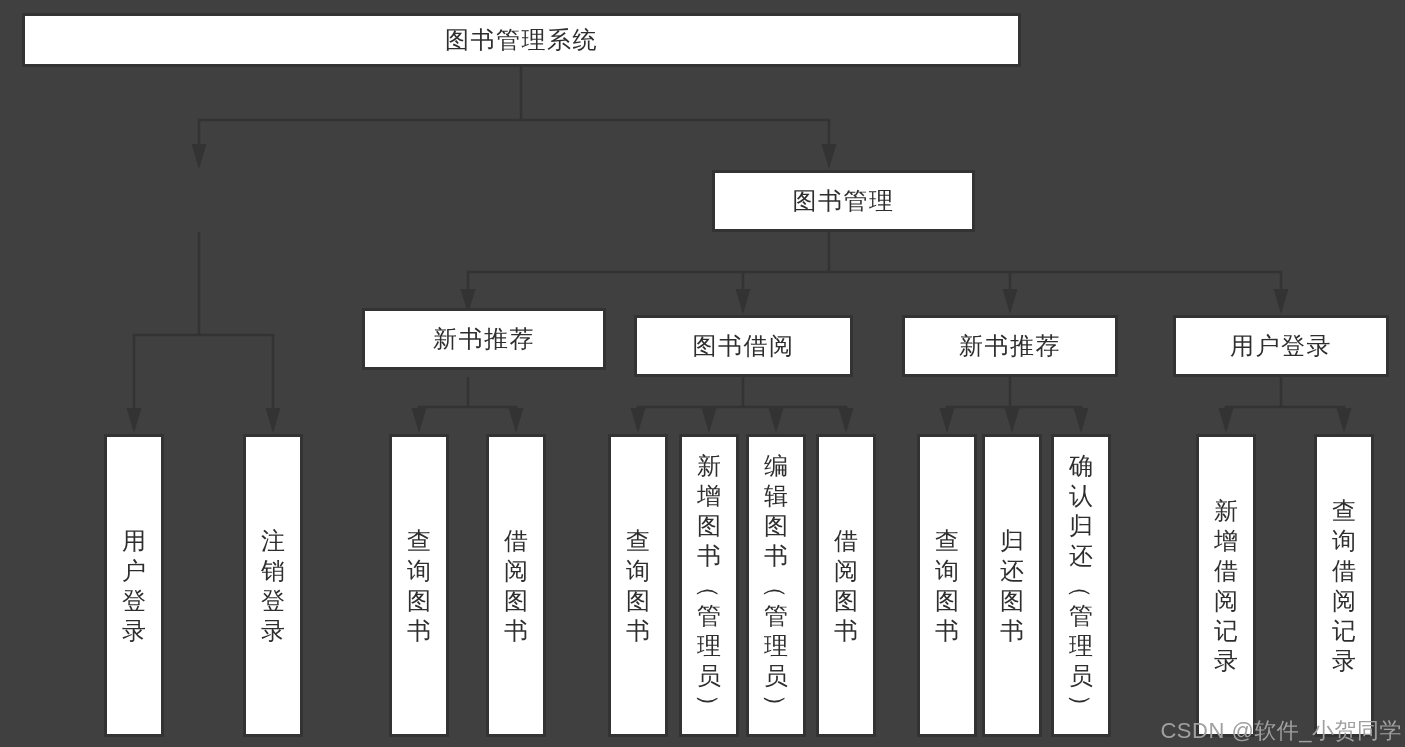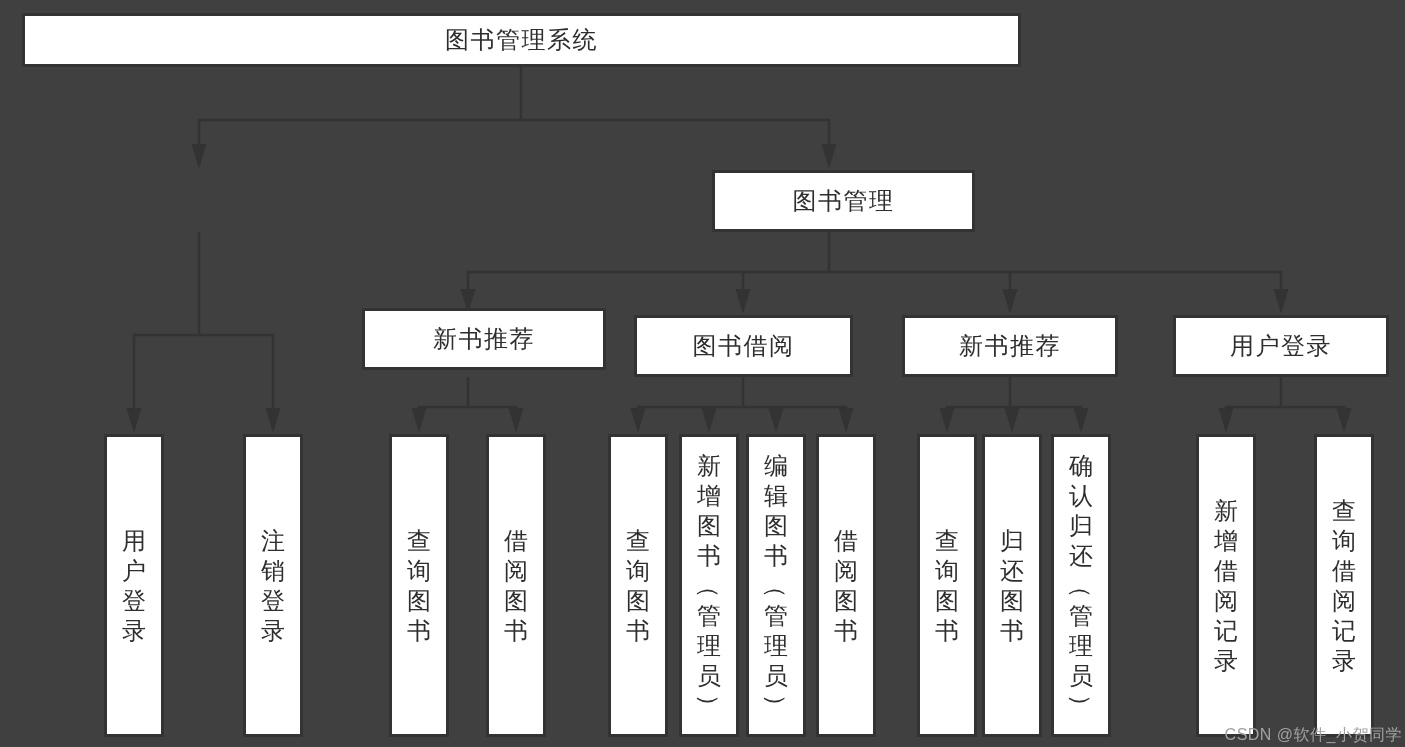"CSDN @软件_小贺同学" .watermark { font-size: 16px -> 22px }
